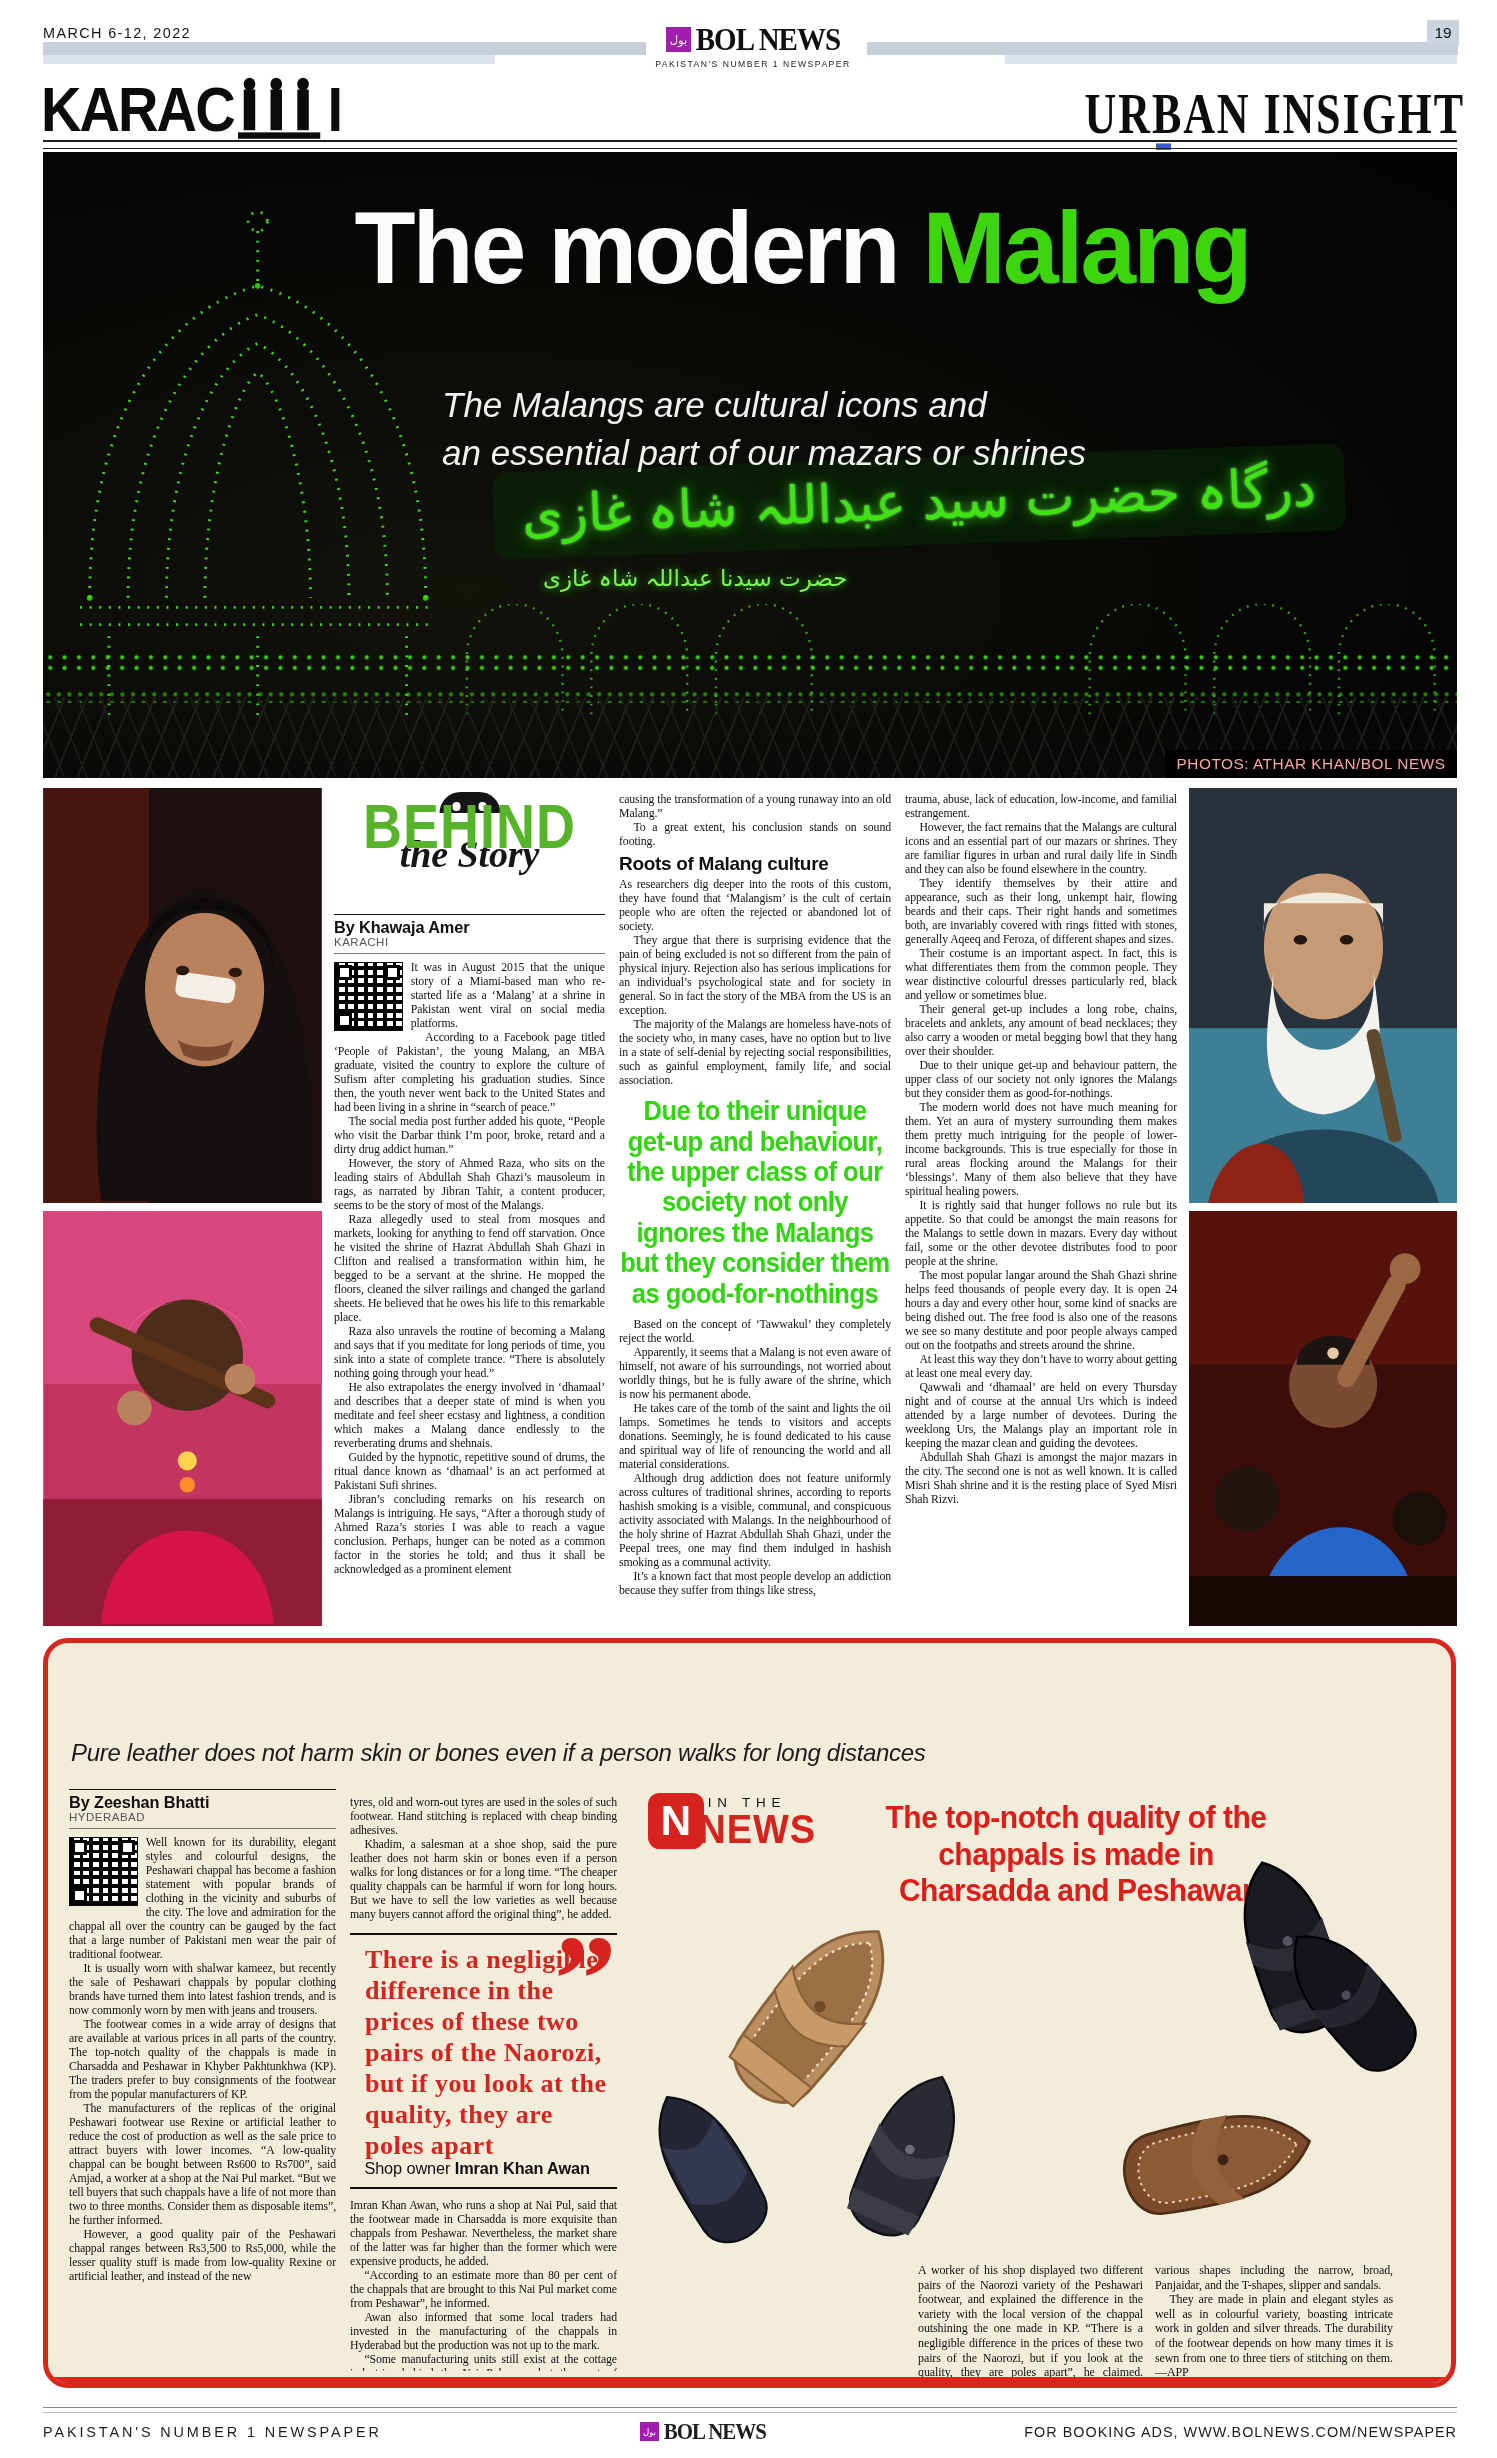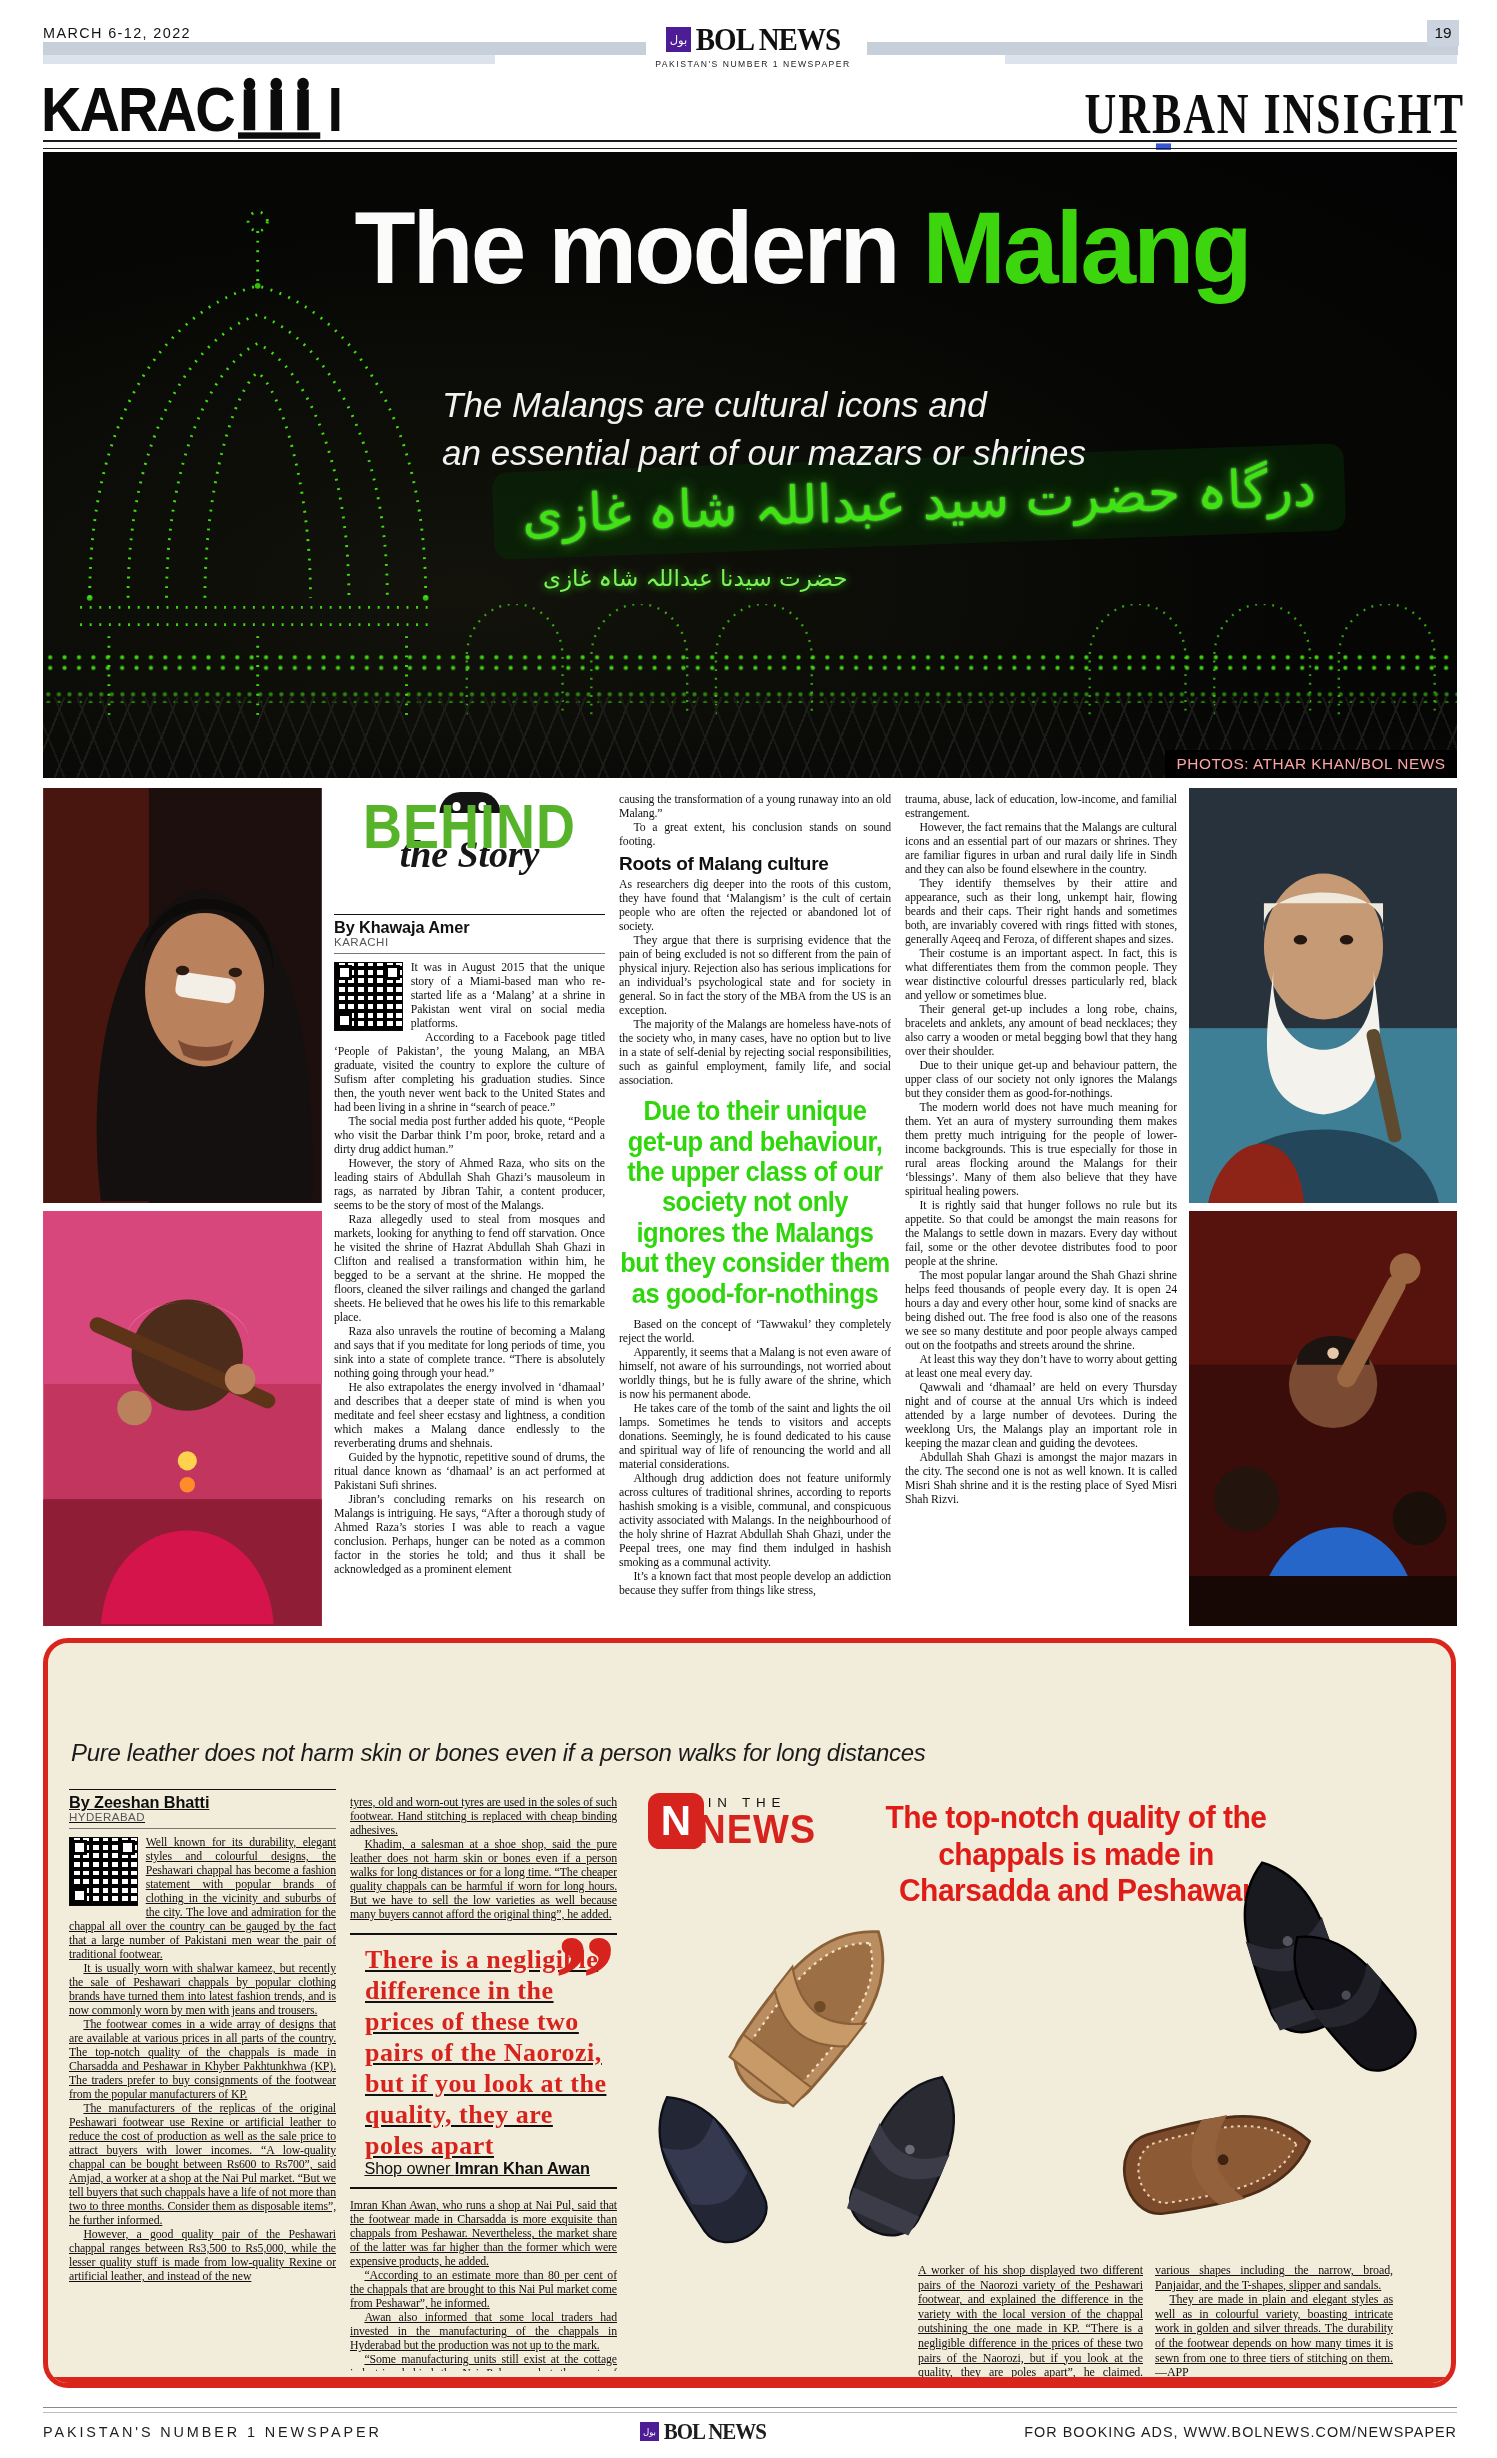"بول" .bol-box { background: #4c1d95 -> #a21caf }
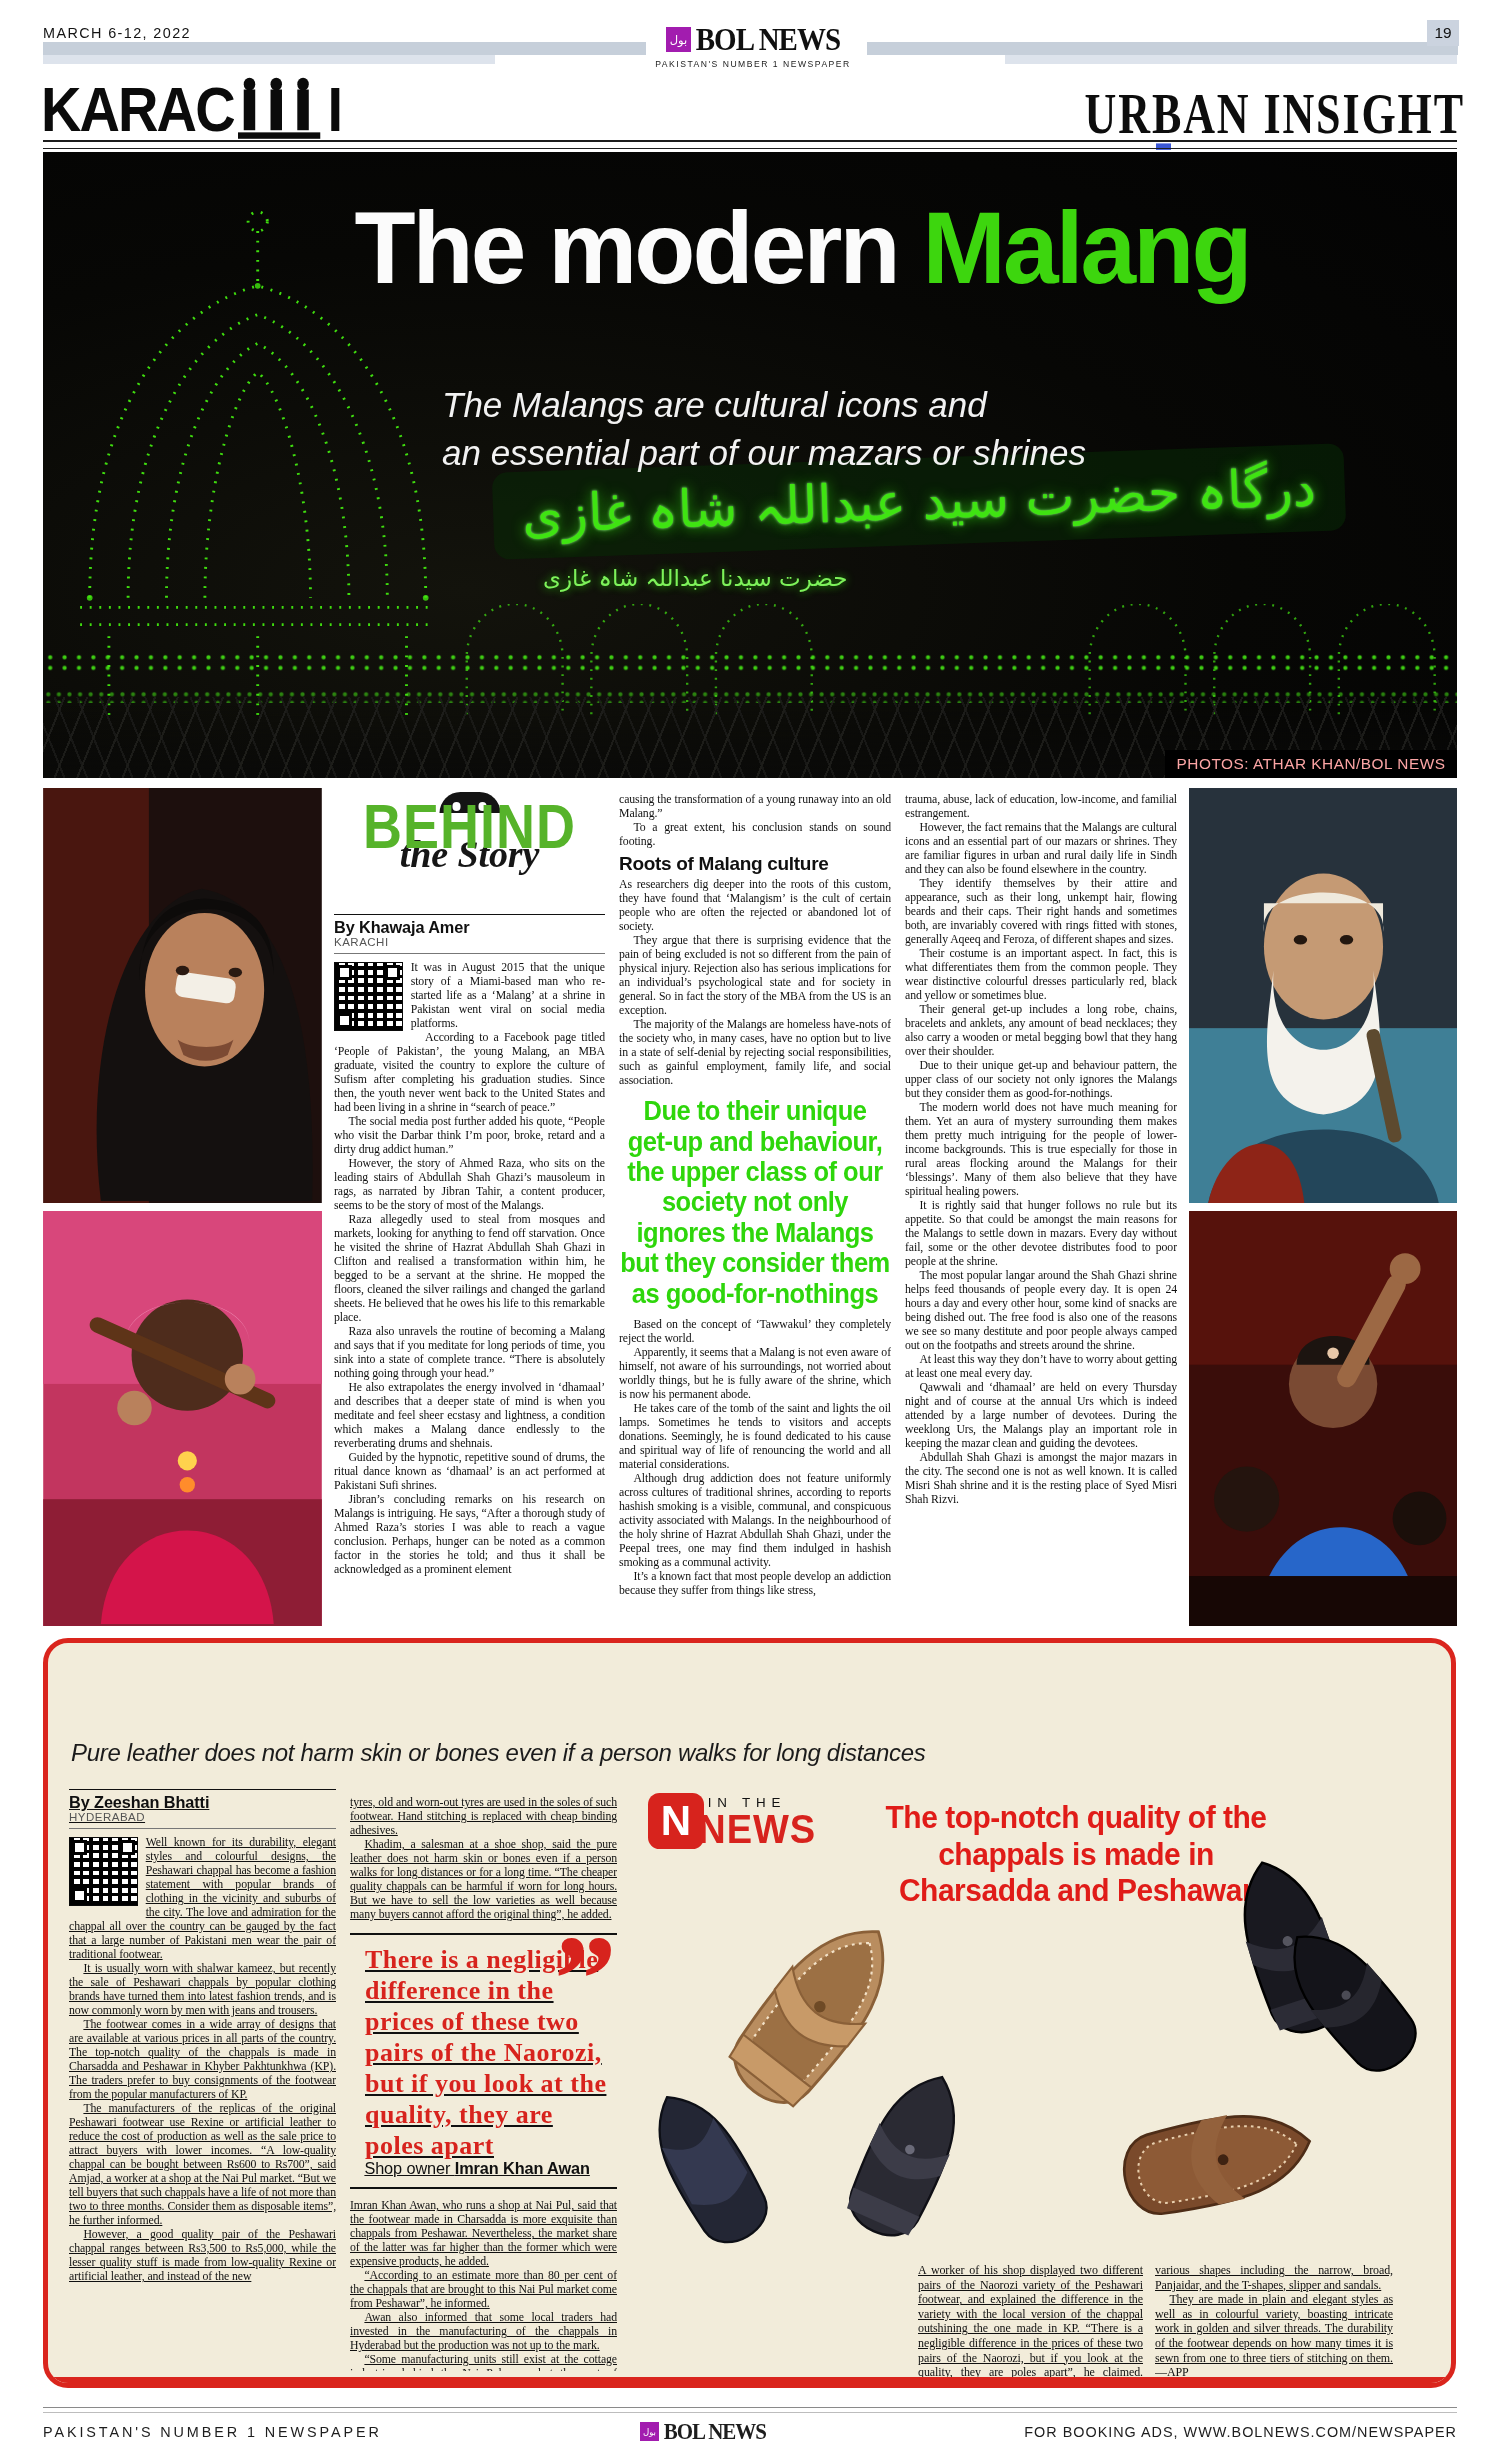"By Zeeshan Bhatti" .ch-col { text-decoration: underline -> none }
